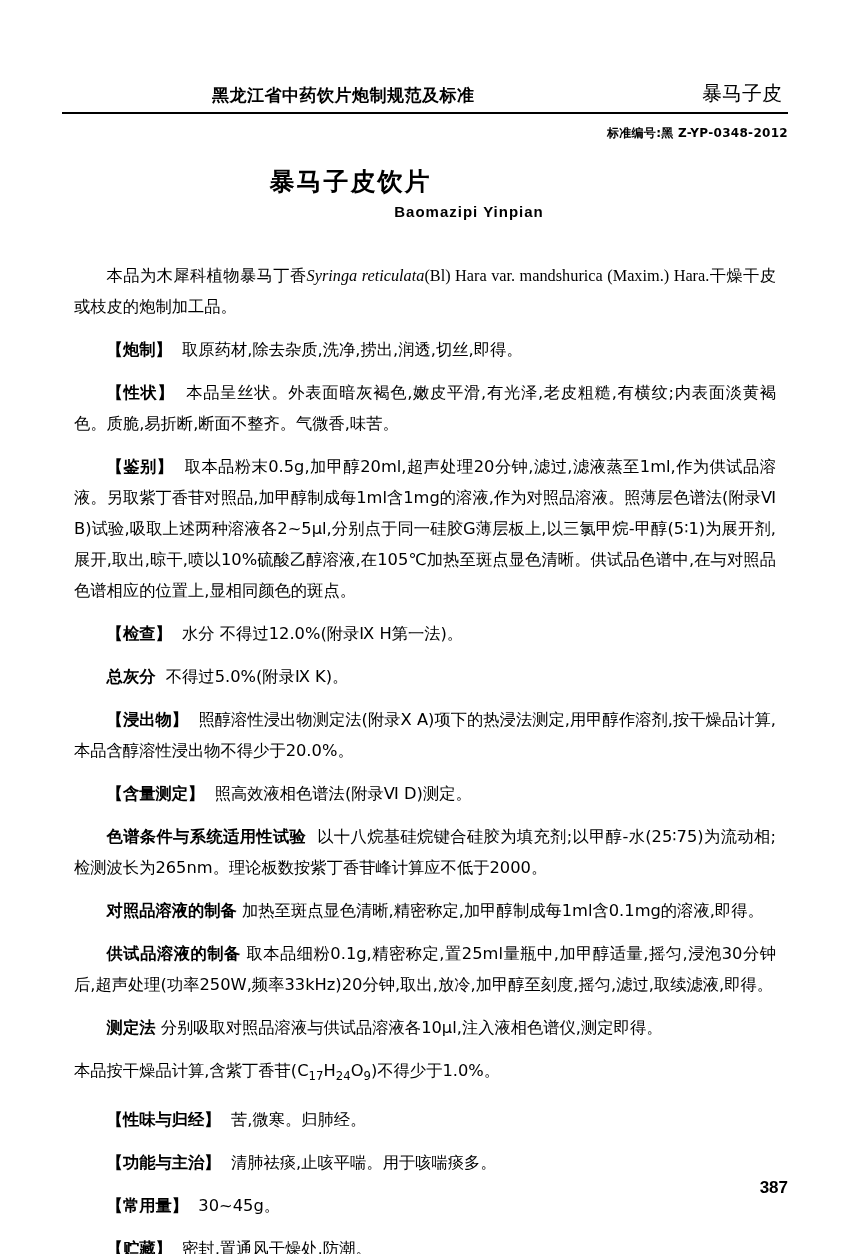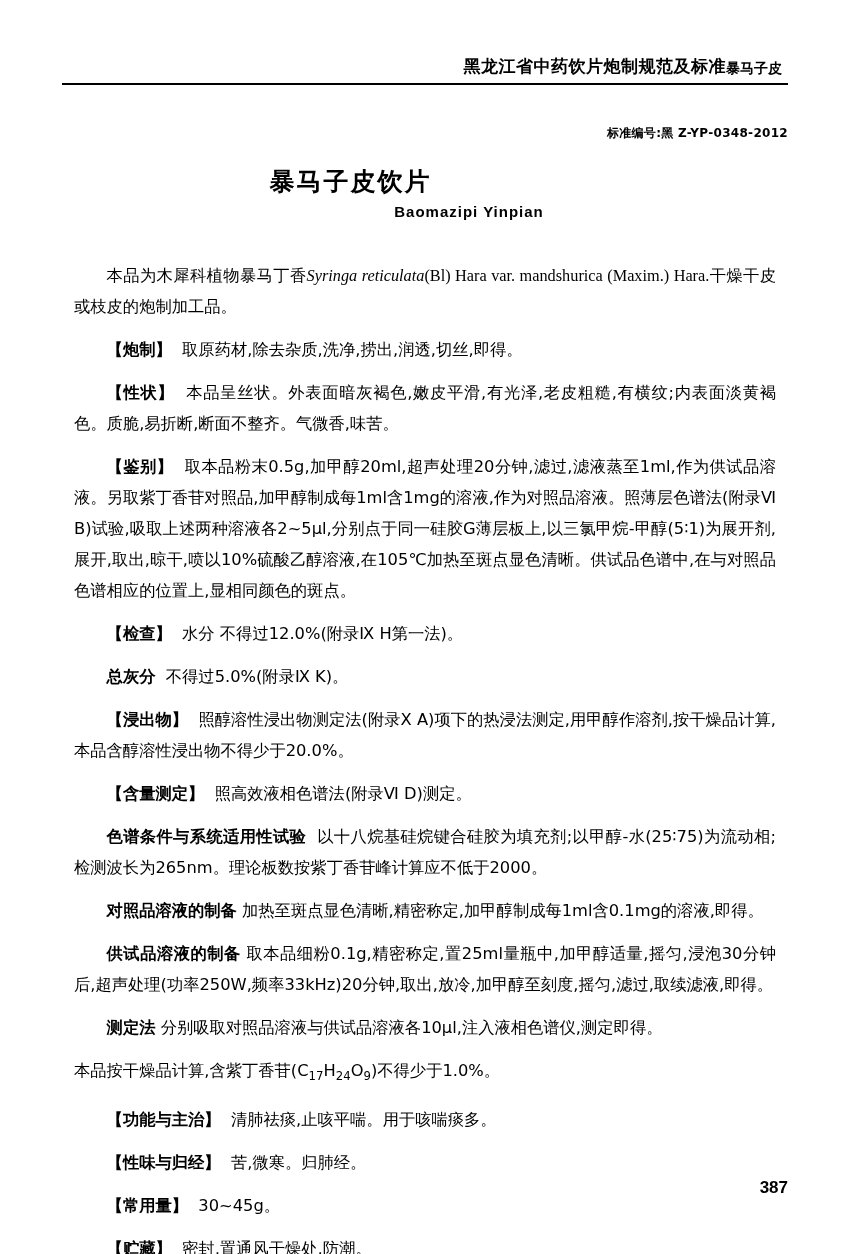"黑龙江省中药饮片炮制规范及标准" .header-inner { justify-content: flex-end -> space-between; margin-top: none -> 29px }
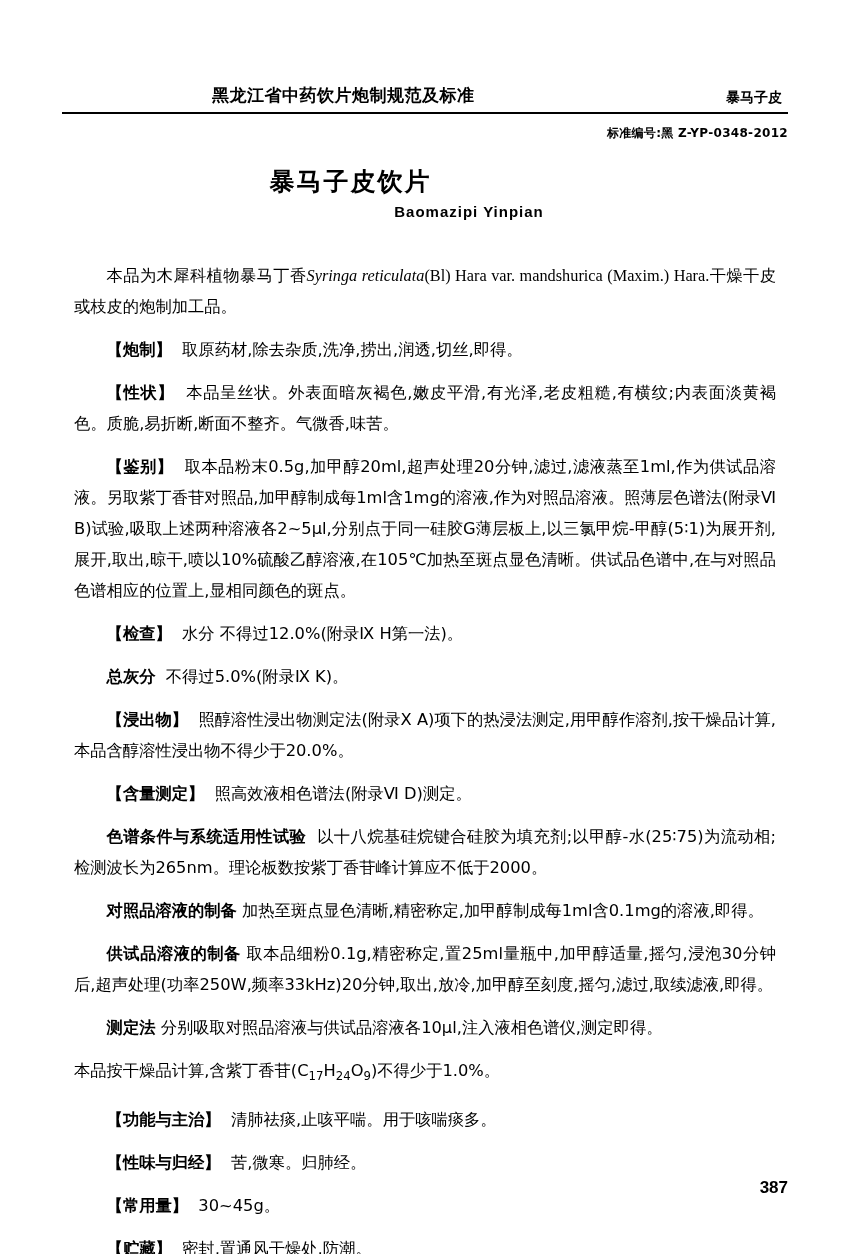"暴马子皮" .header-right { font-size: 14px -> 20px; font-weight: bold -> normal }
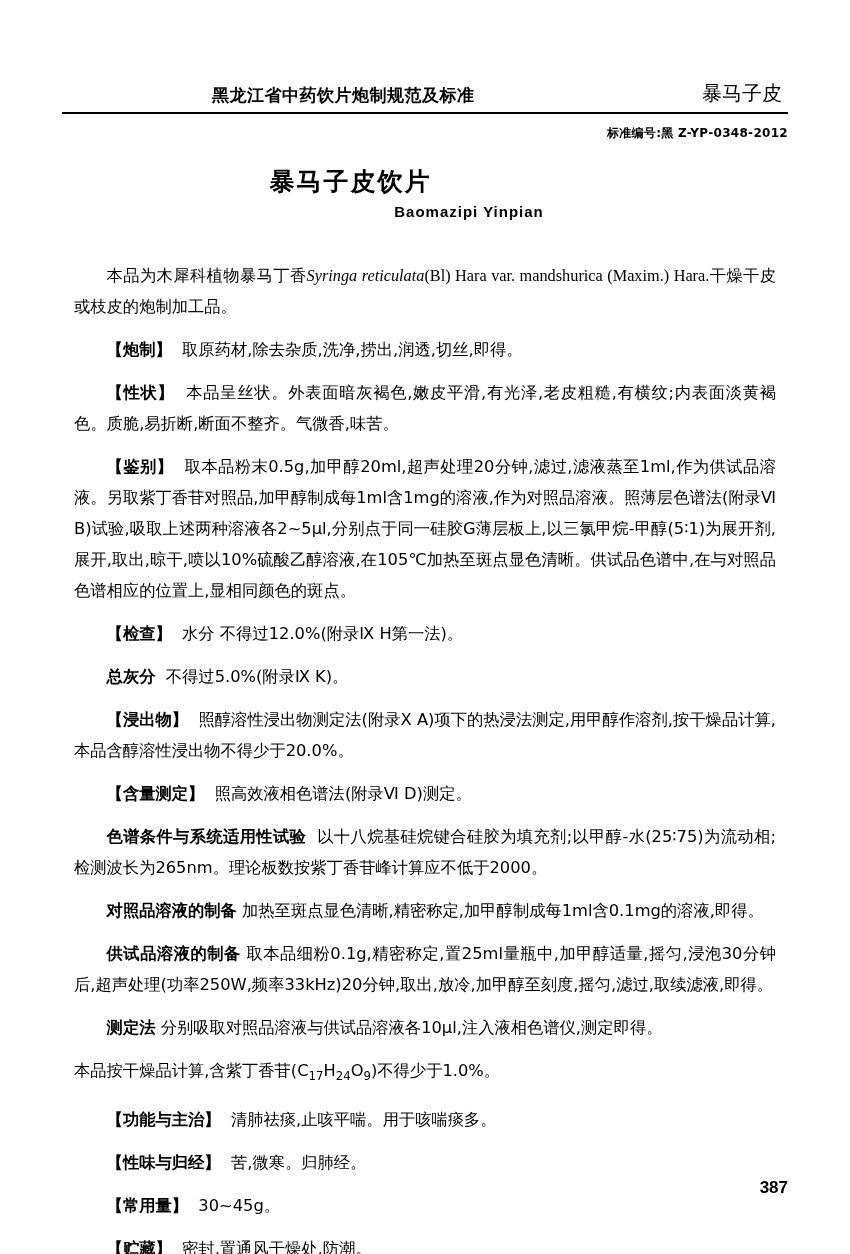"【功能与主治】 清肺祛痰,止咳平喘。用于咳喘痰多。" p.para { order: before "【性味与归经】 苦,微寒。归肺经。" -> after "【性味与归经】 苦,微寒。归肺经。" }
